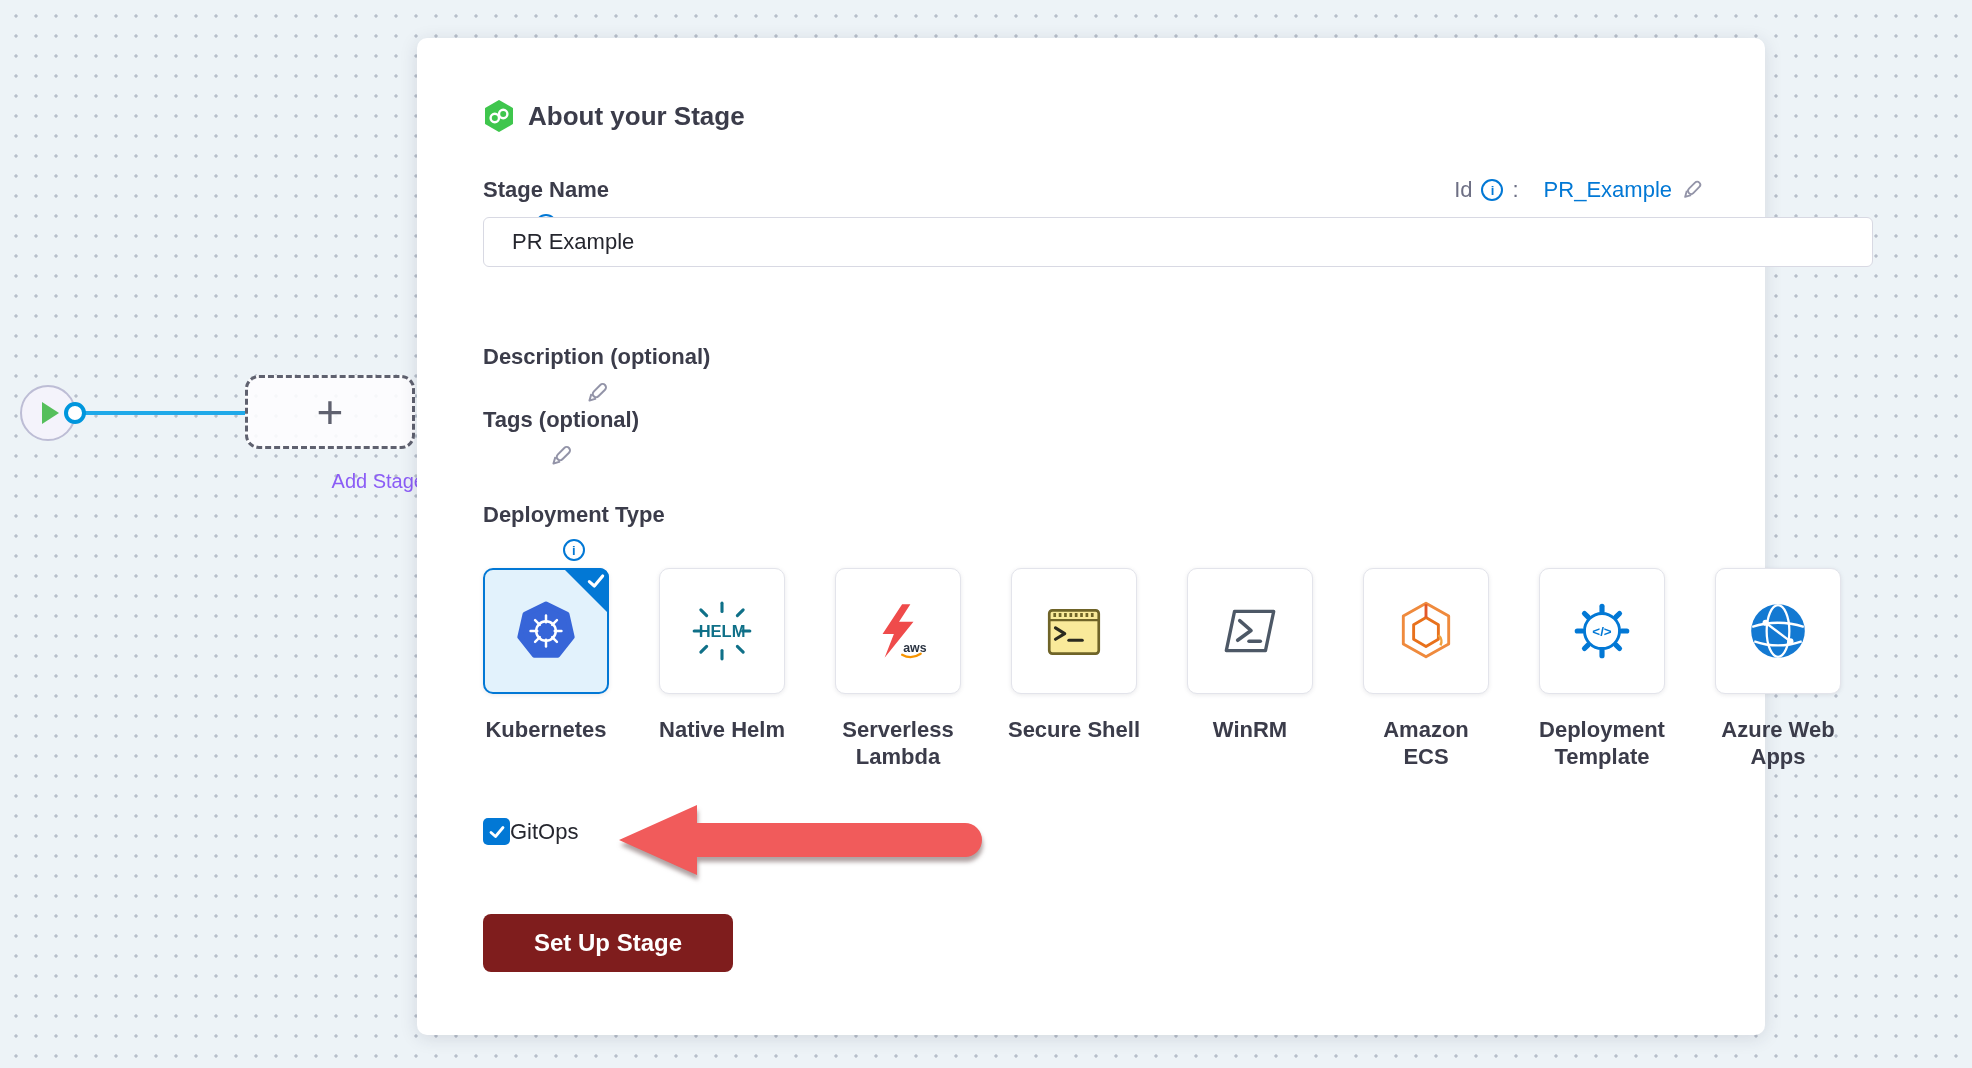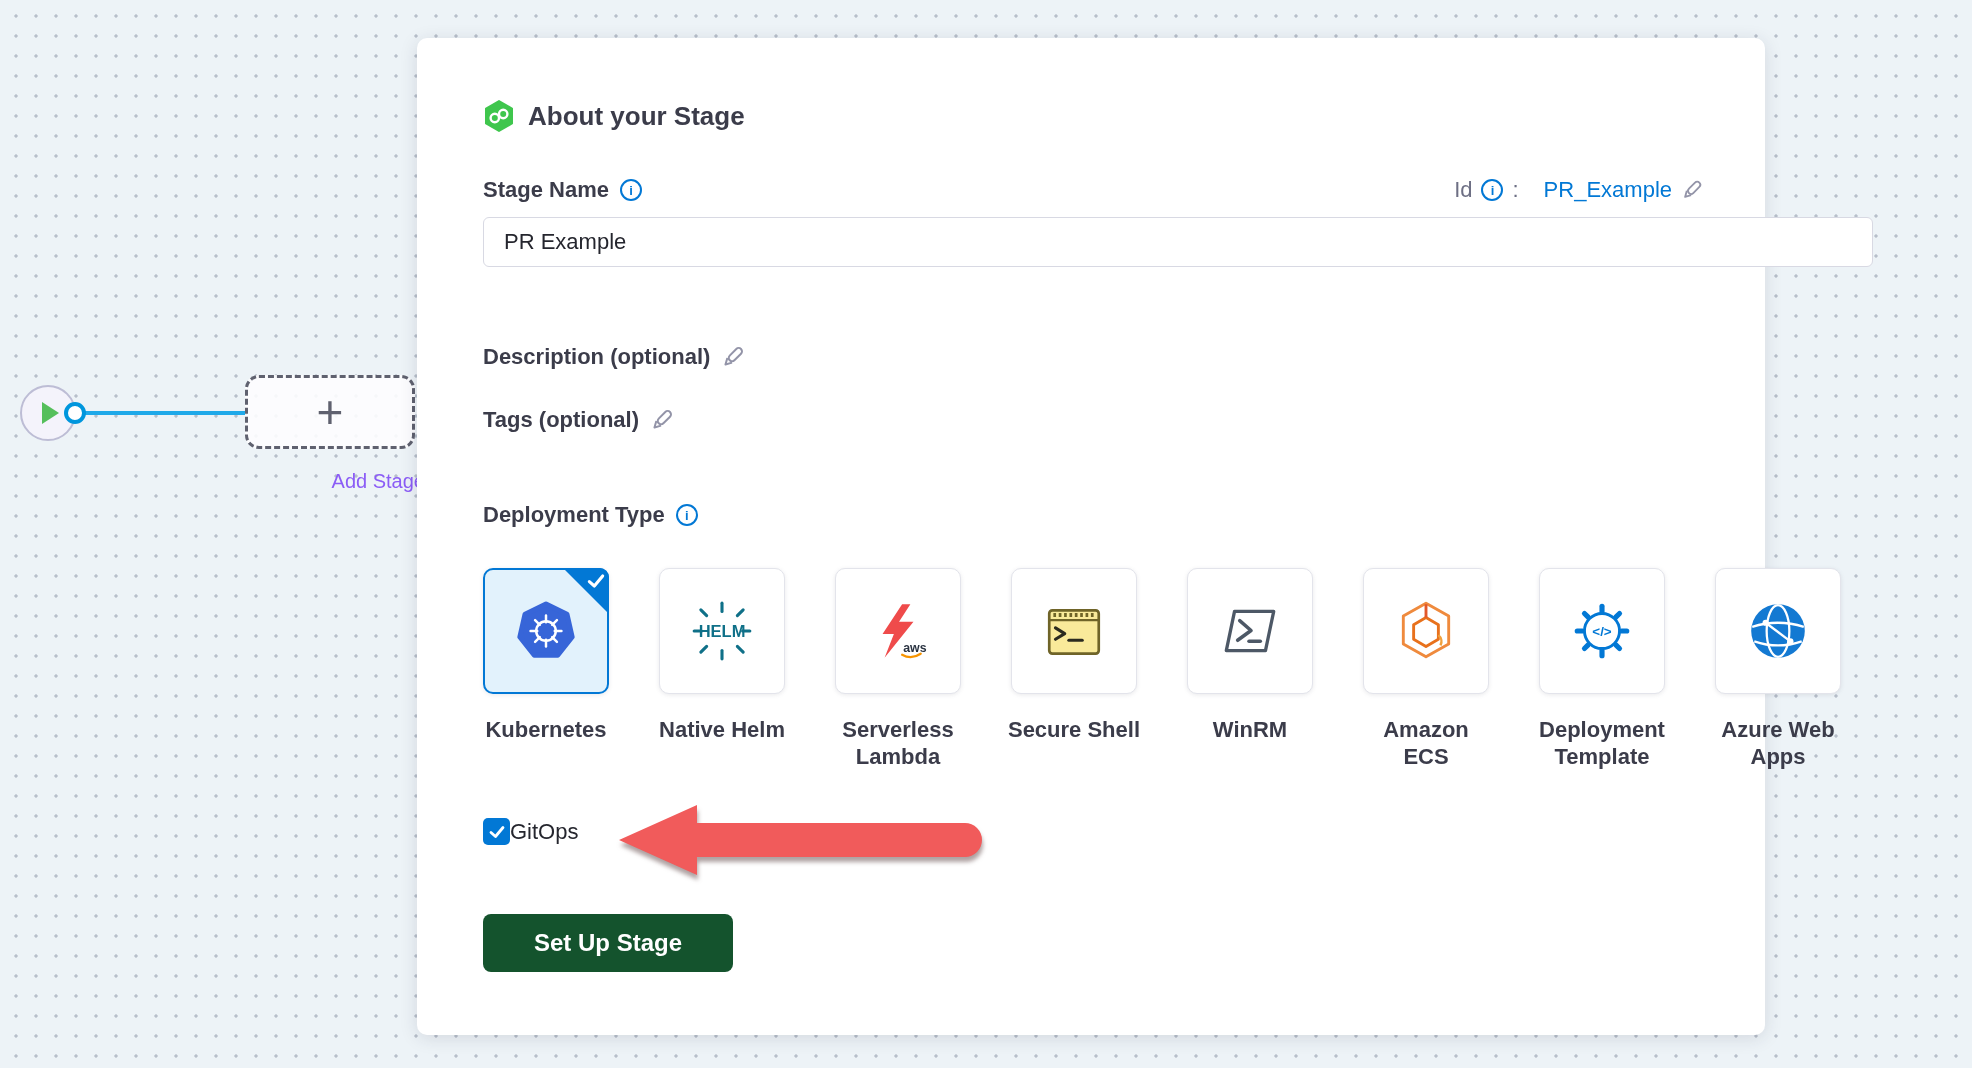"Stage Name" .label-row { flex-direction: none -> column }
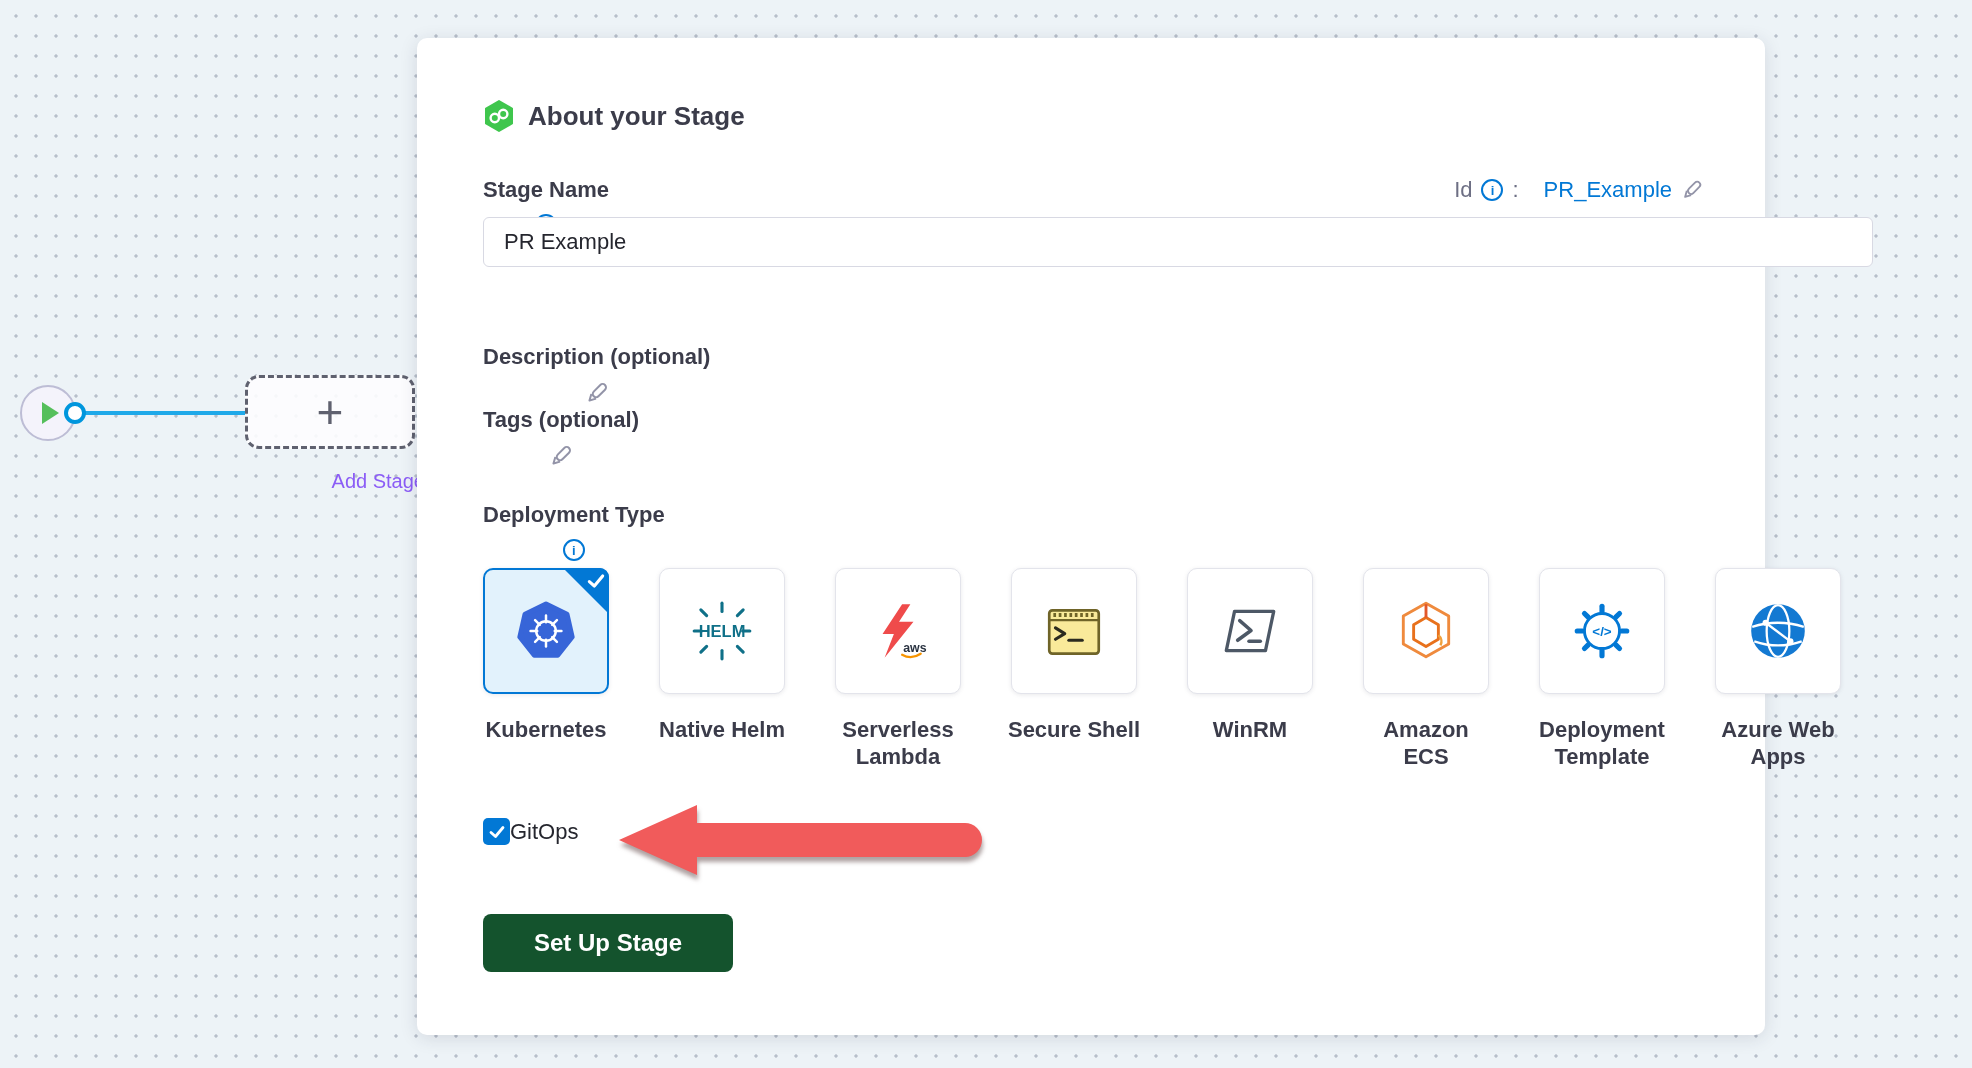"PR Example" .name-input { padding: 0 20px -> 0 28px }
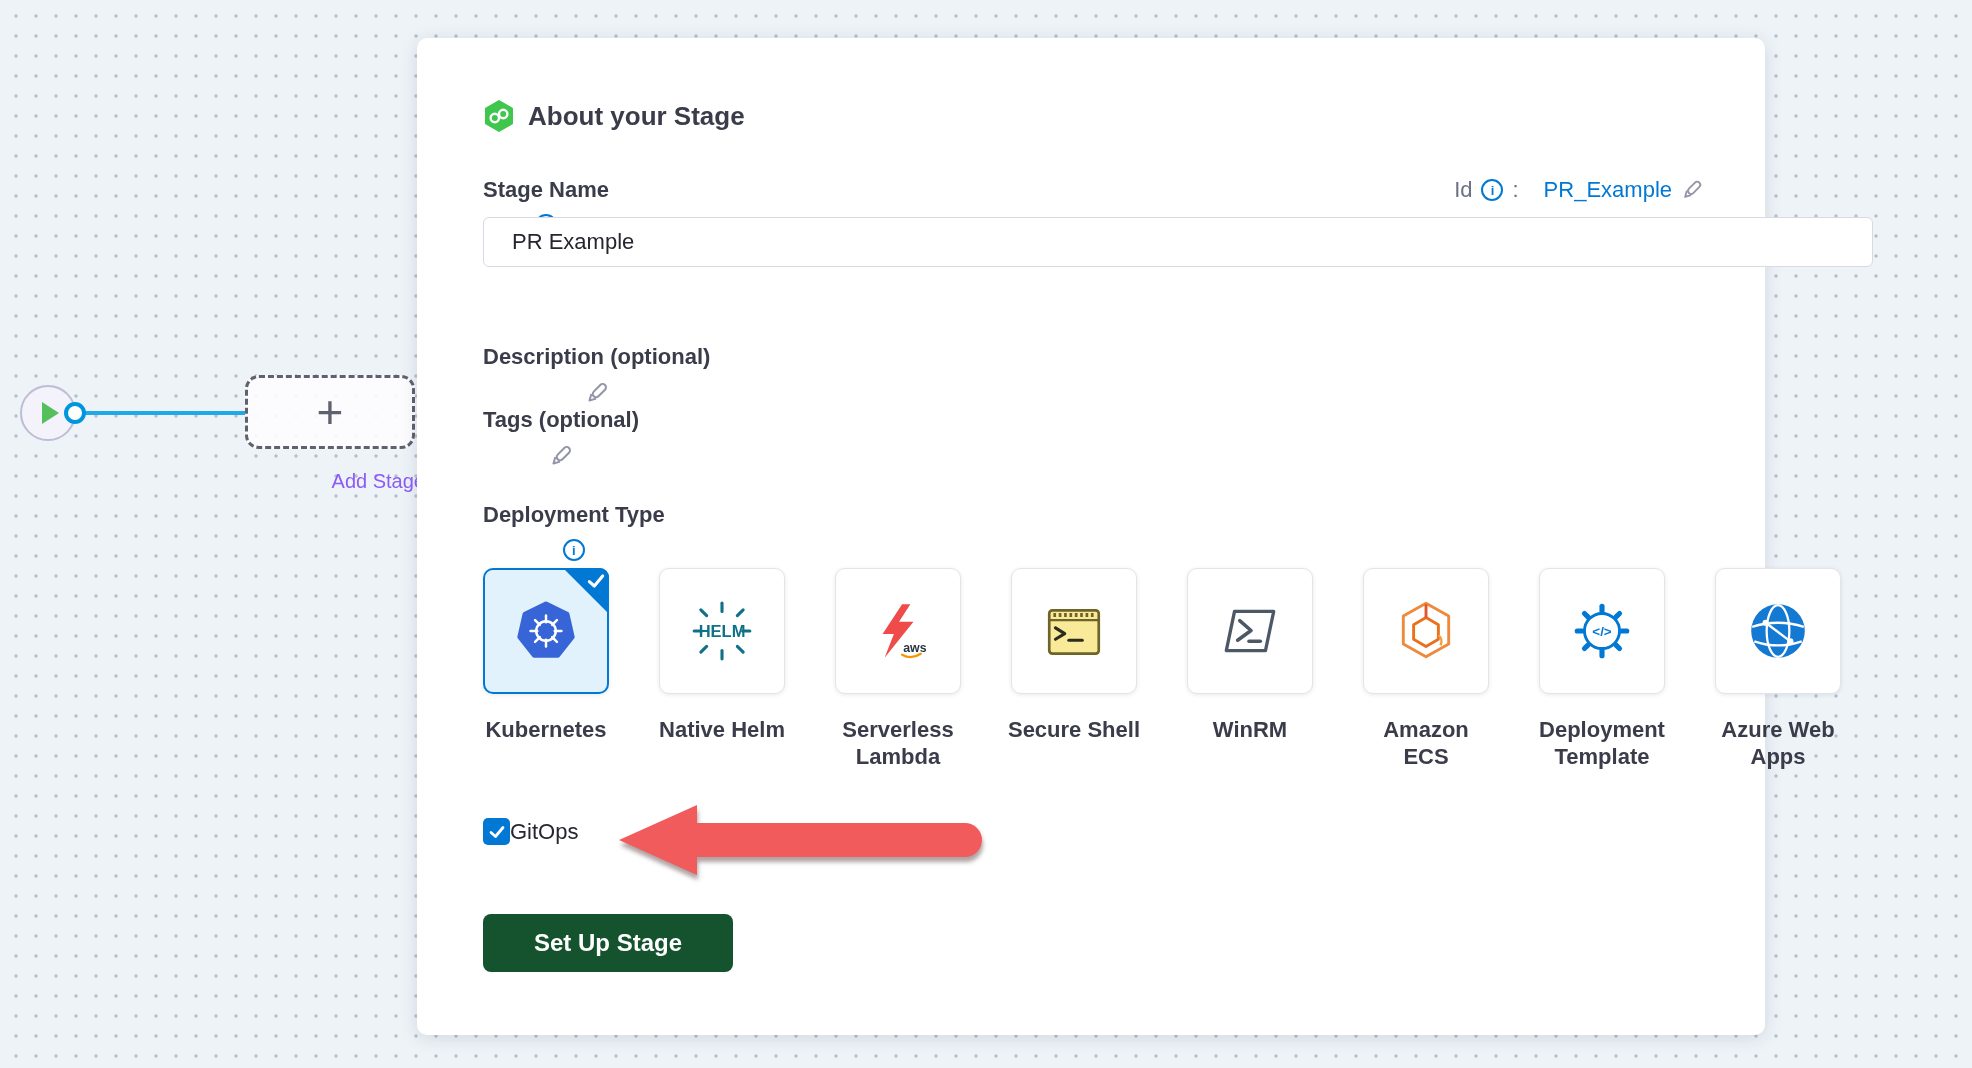"Set Up Stage" .setup-button { background: #14532d -> #7f1d1d }
